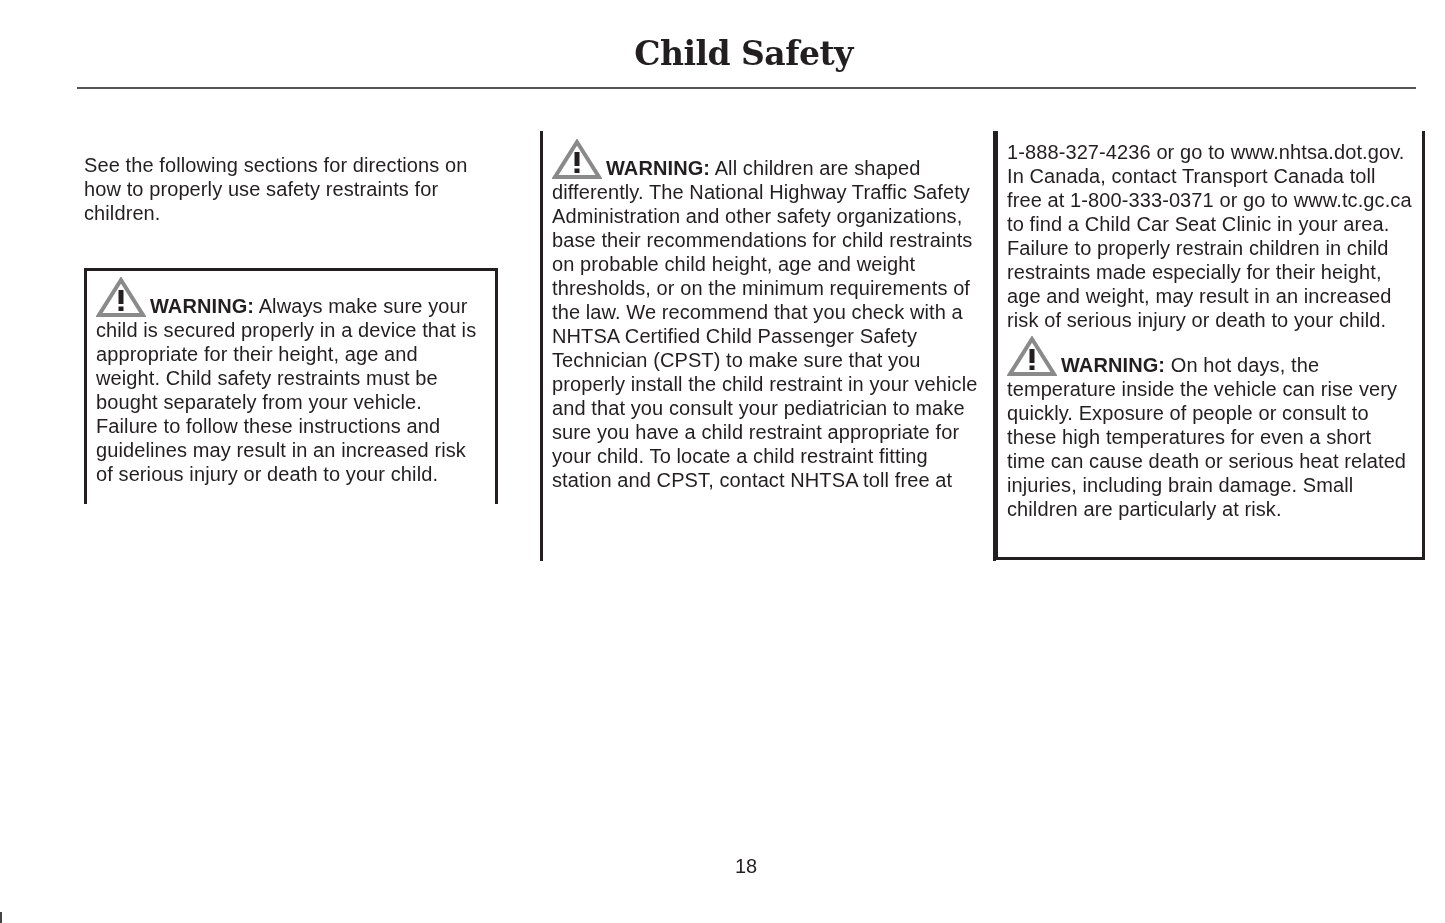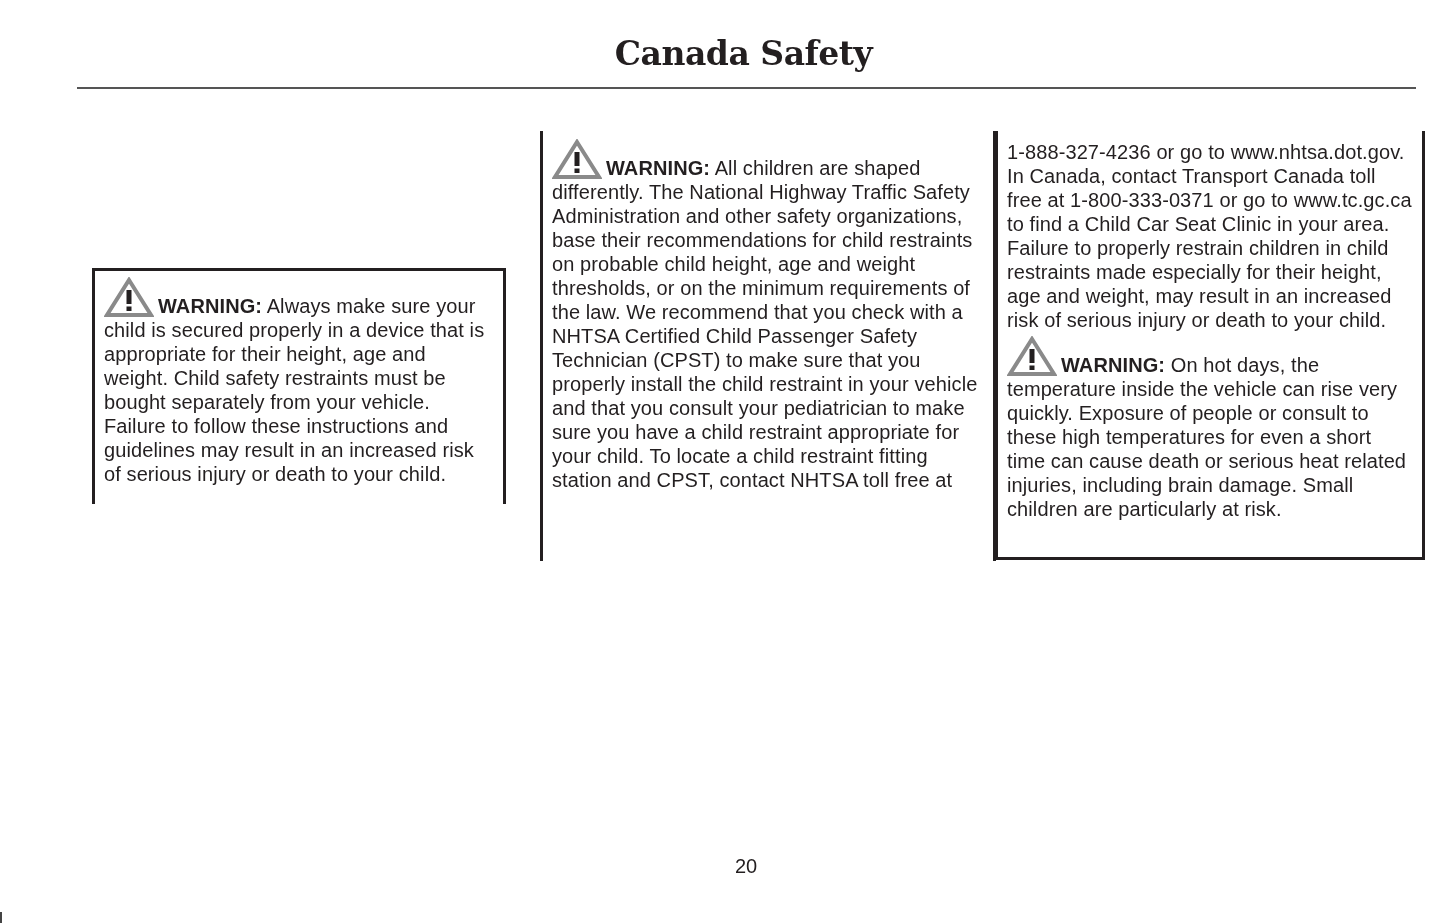"Canada Safety" span { text: Canada -> Child }
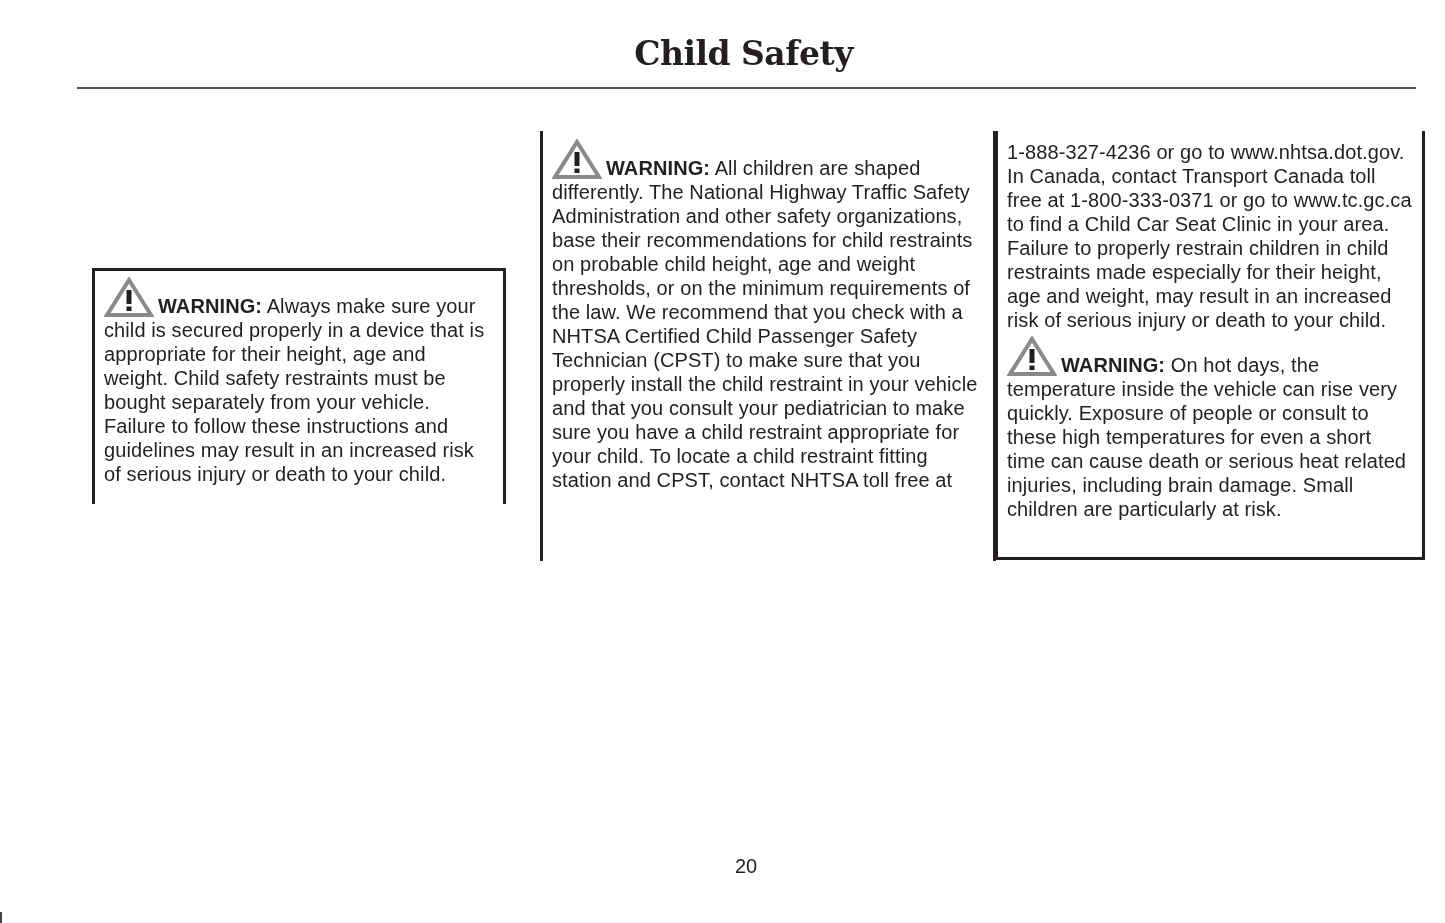"See the following sections for" p.body-text { html: none -> <p>See the following sections for directions on how to properly use safety restraints for children.</p> }
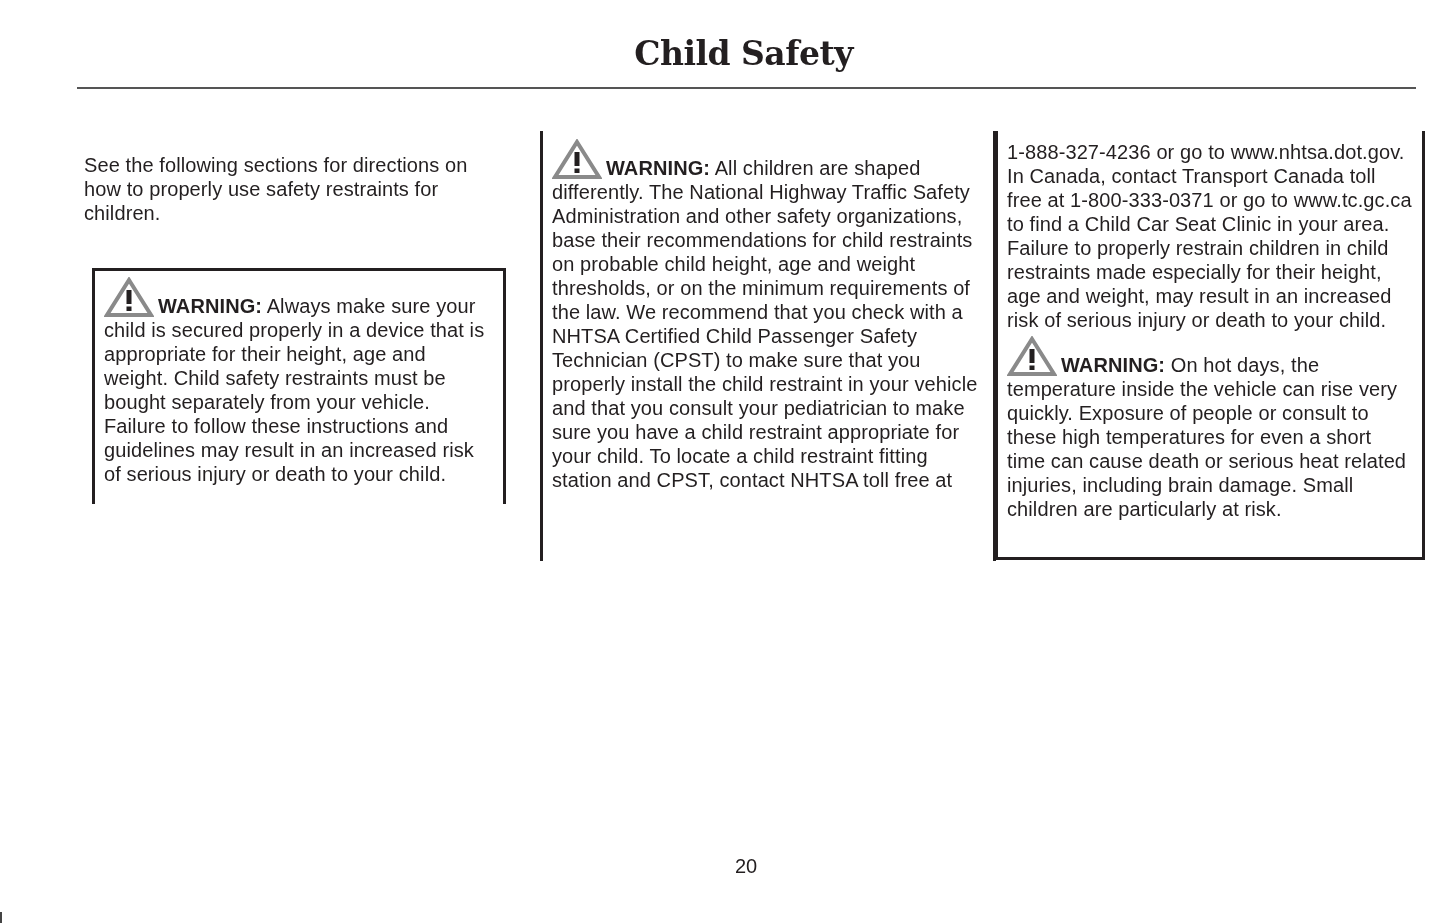"WARNING: Always make sure your" .box-a { left: 92px -> 84px }
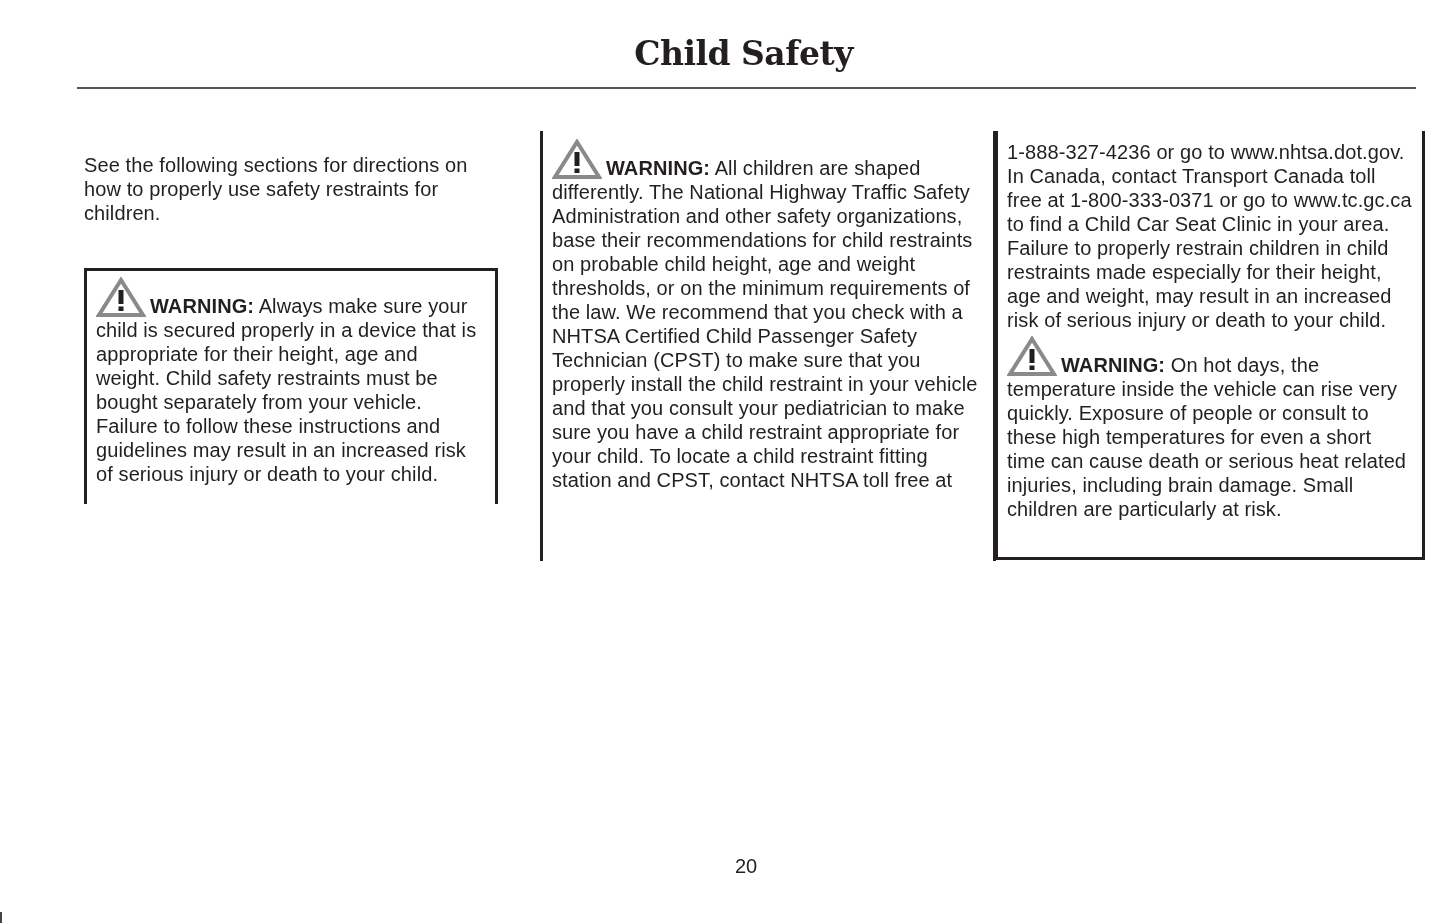"20" div.page-number { text: 20 -> 18 }
